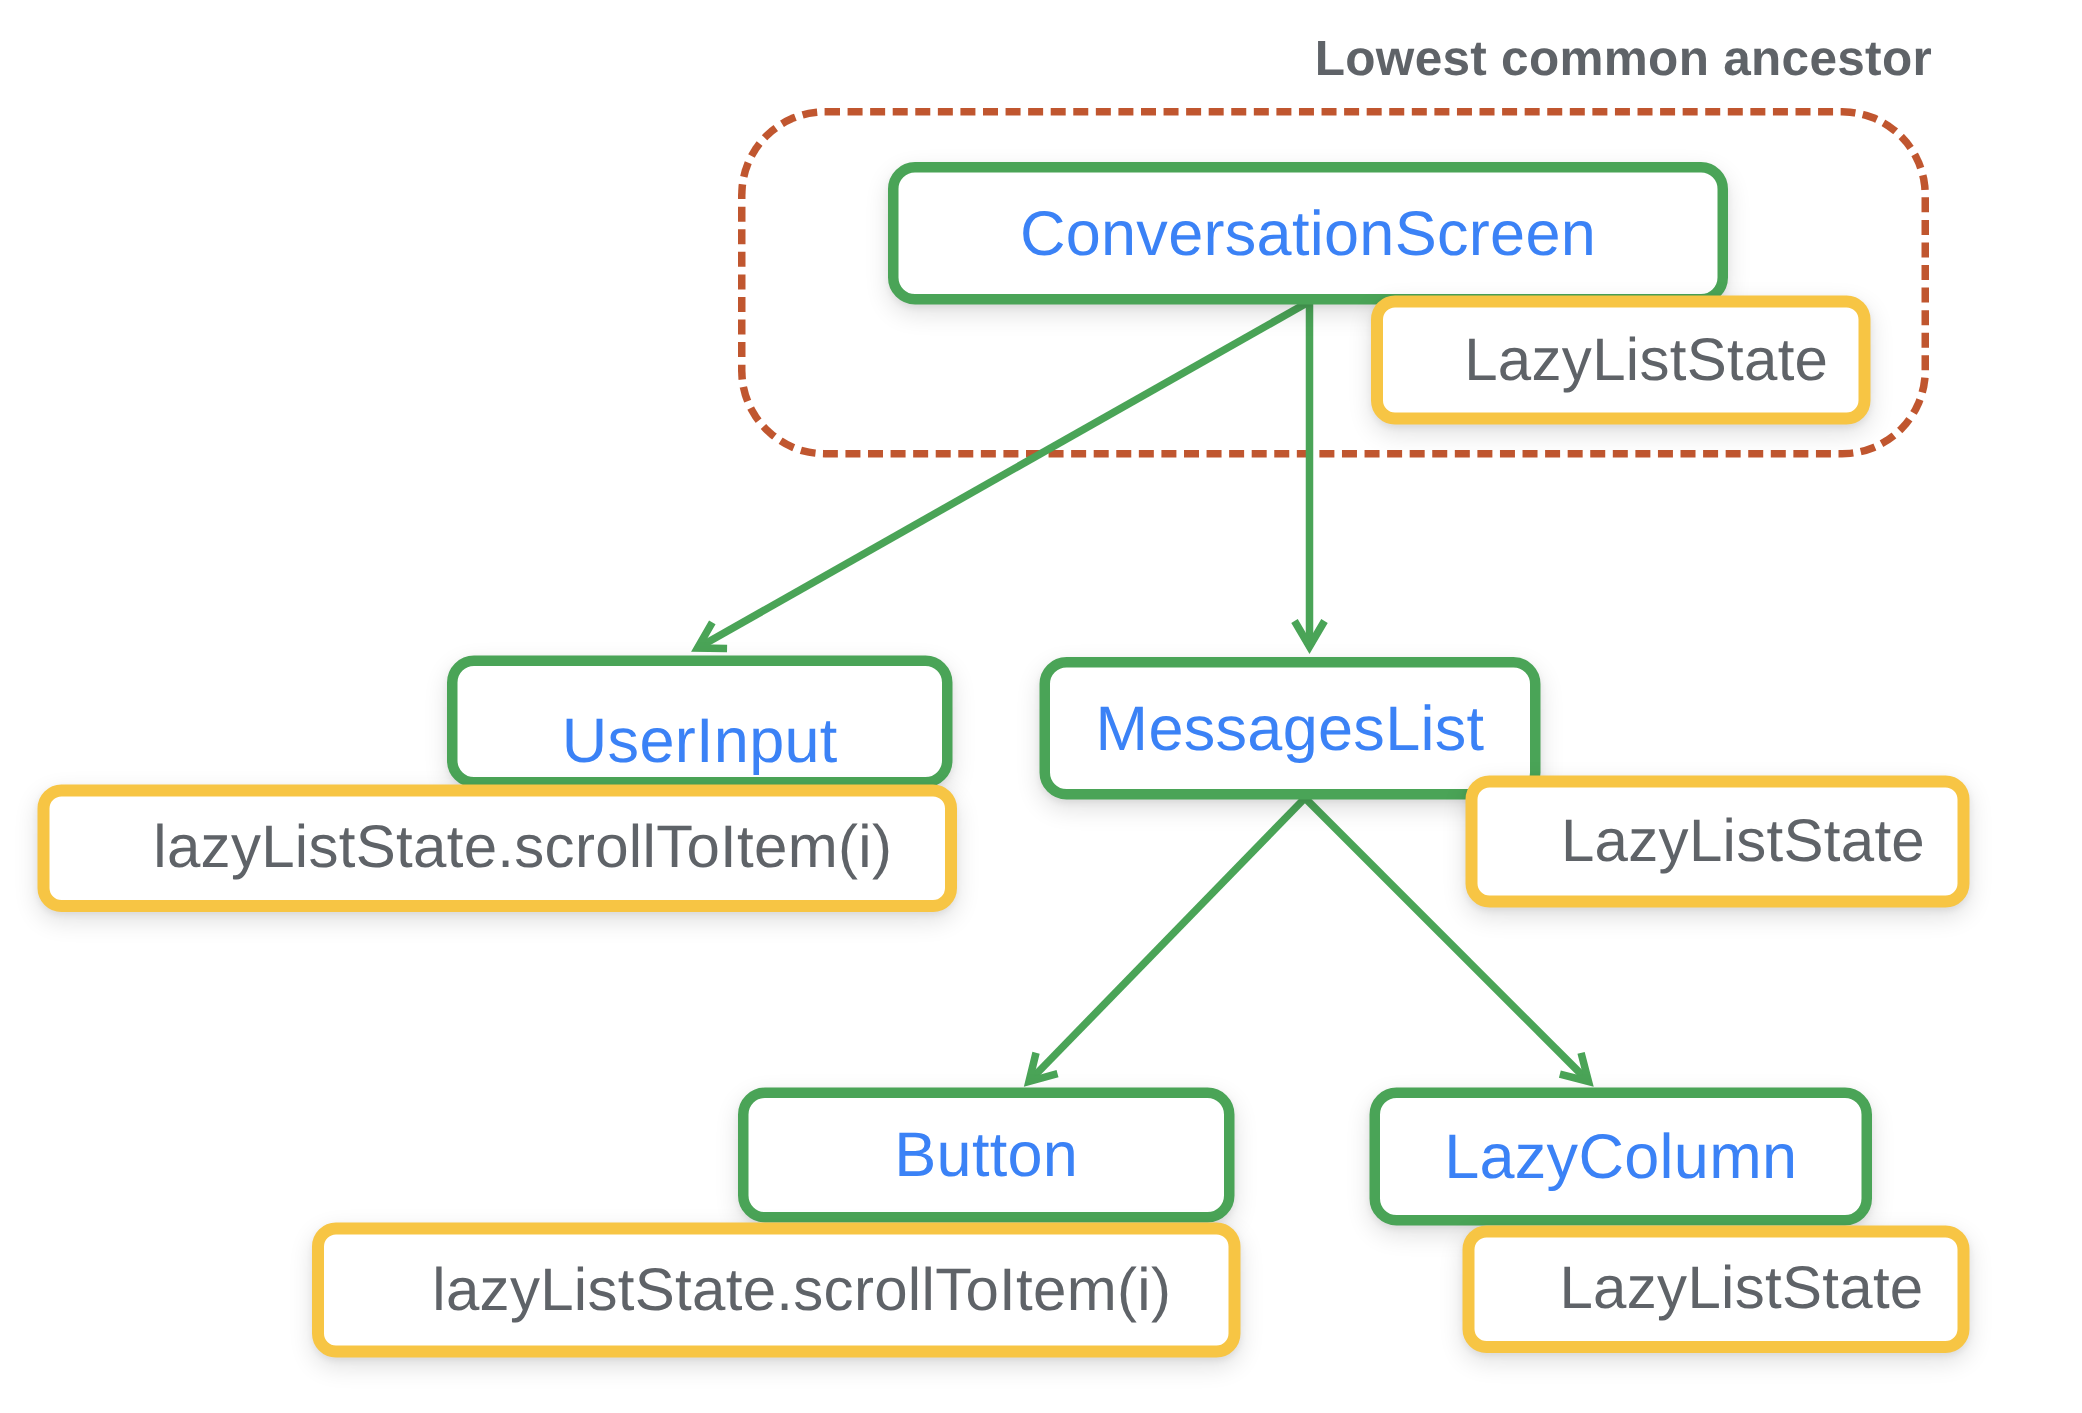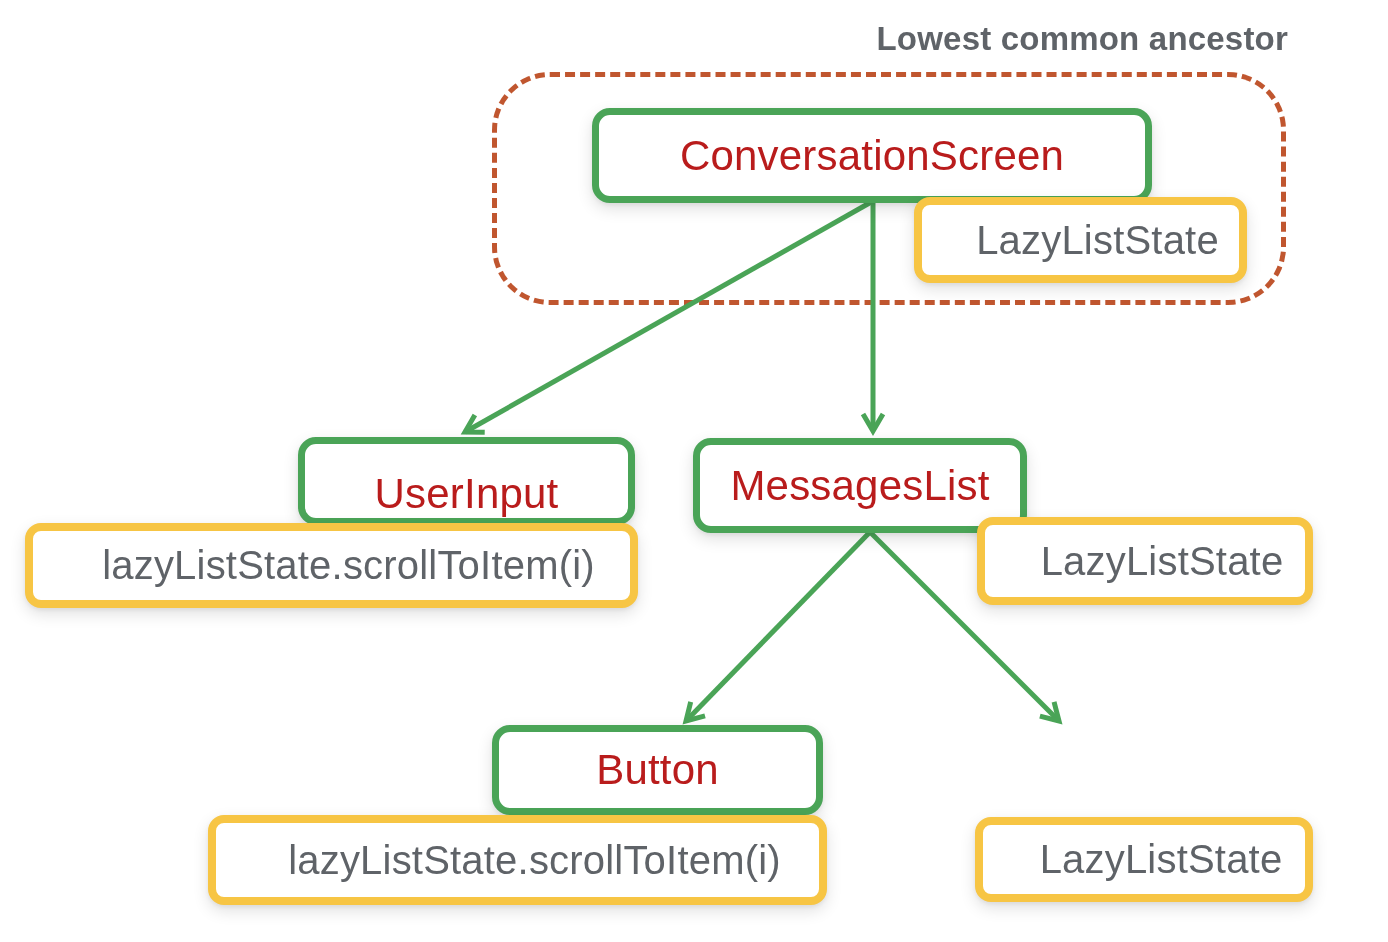"ConversationScreen" .node-box .node-label { color: #b91c1c -> #3b82f6 }
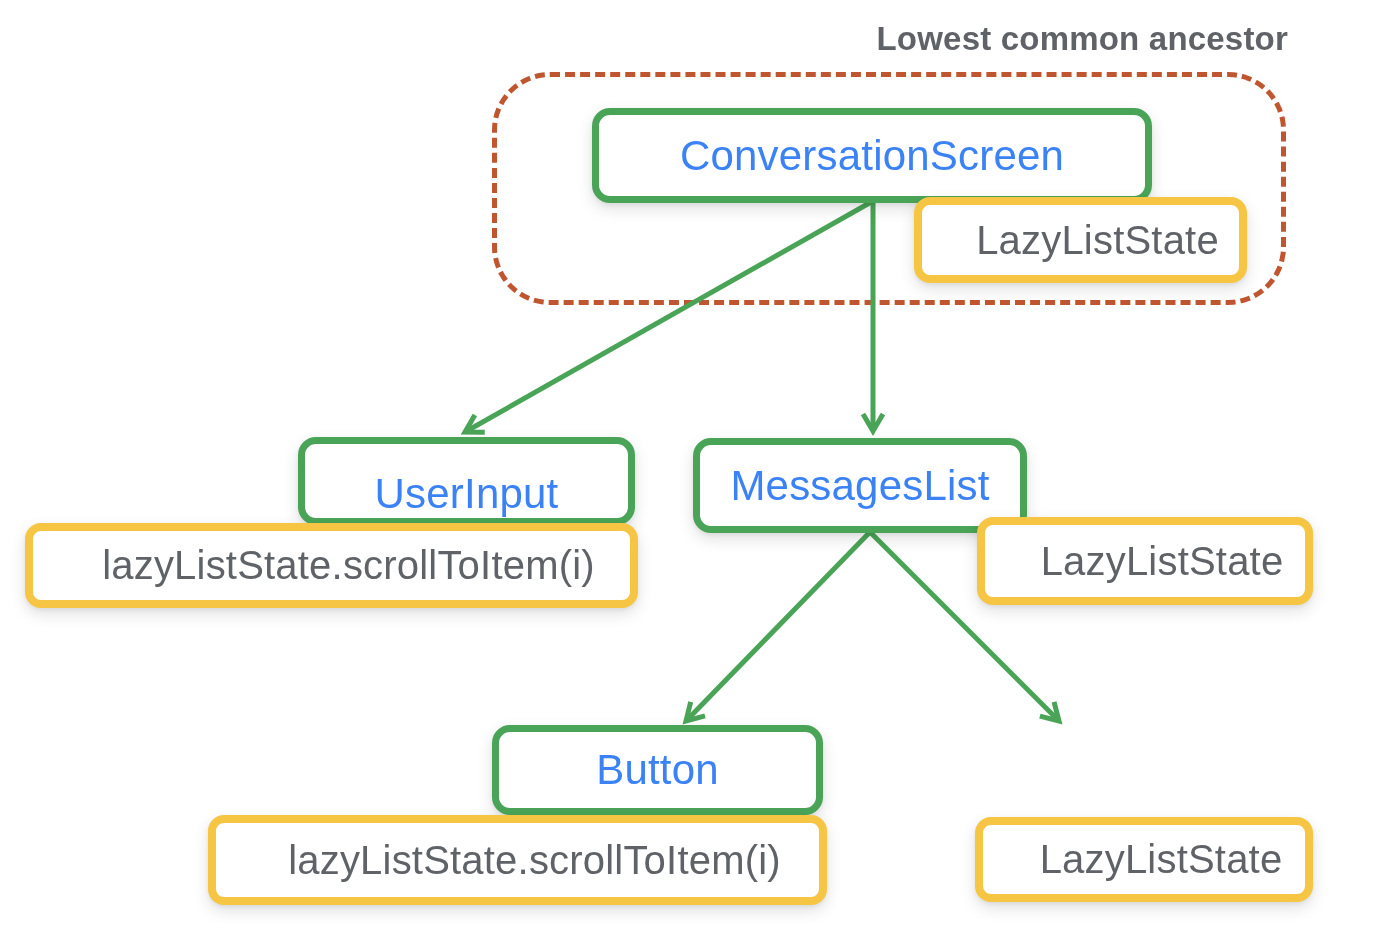"LazyColumn" div.node-box { html: none -> <div> <span>LazyColumn</span> </div> }
